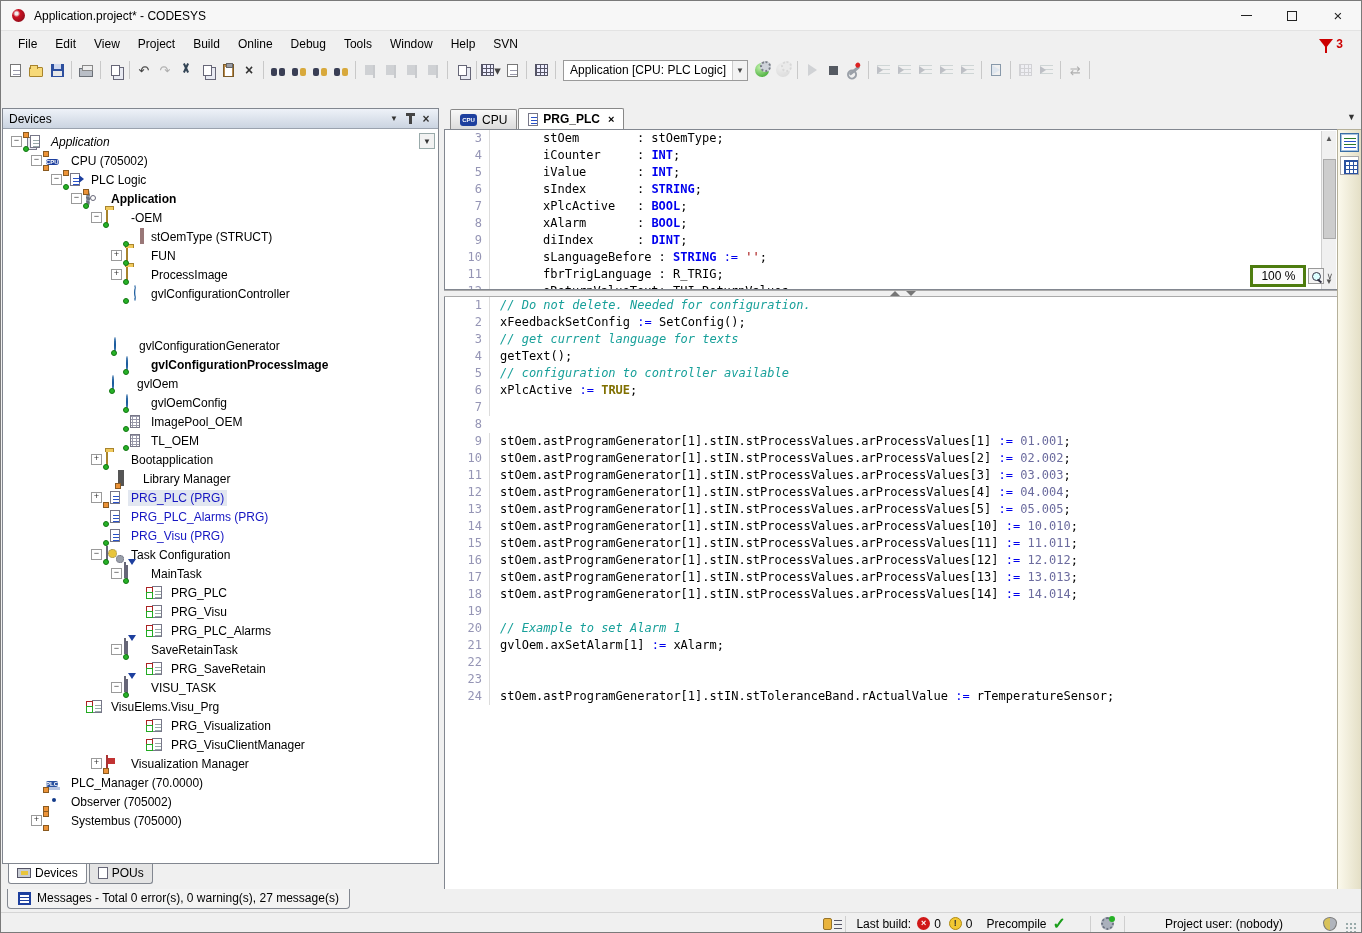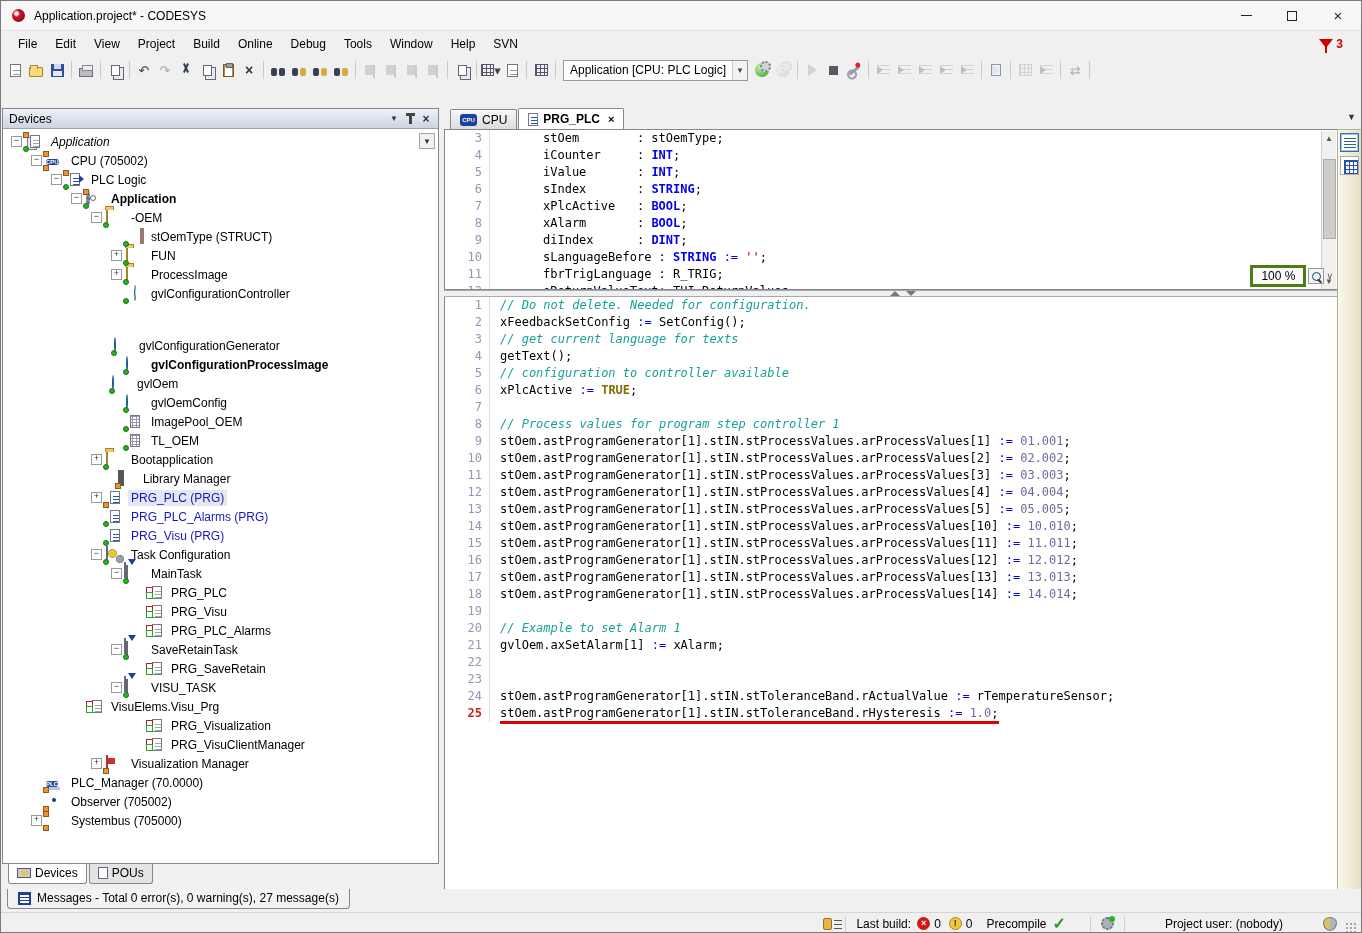"// Process values for program" span.ct { html: <span><span>// Process values for program step controller 1</span></span> -> none }
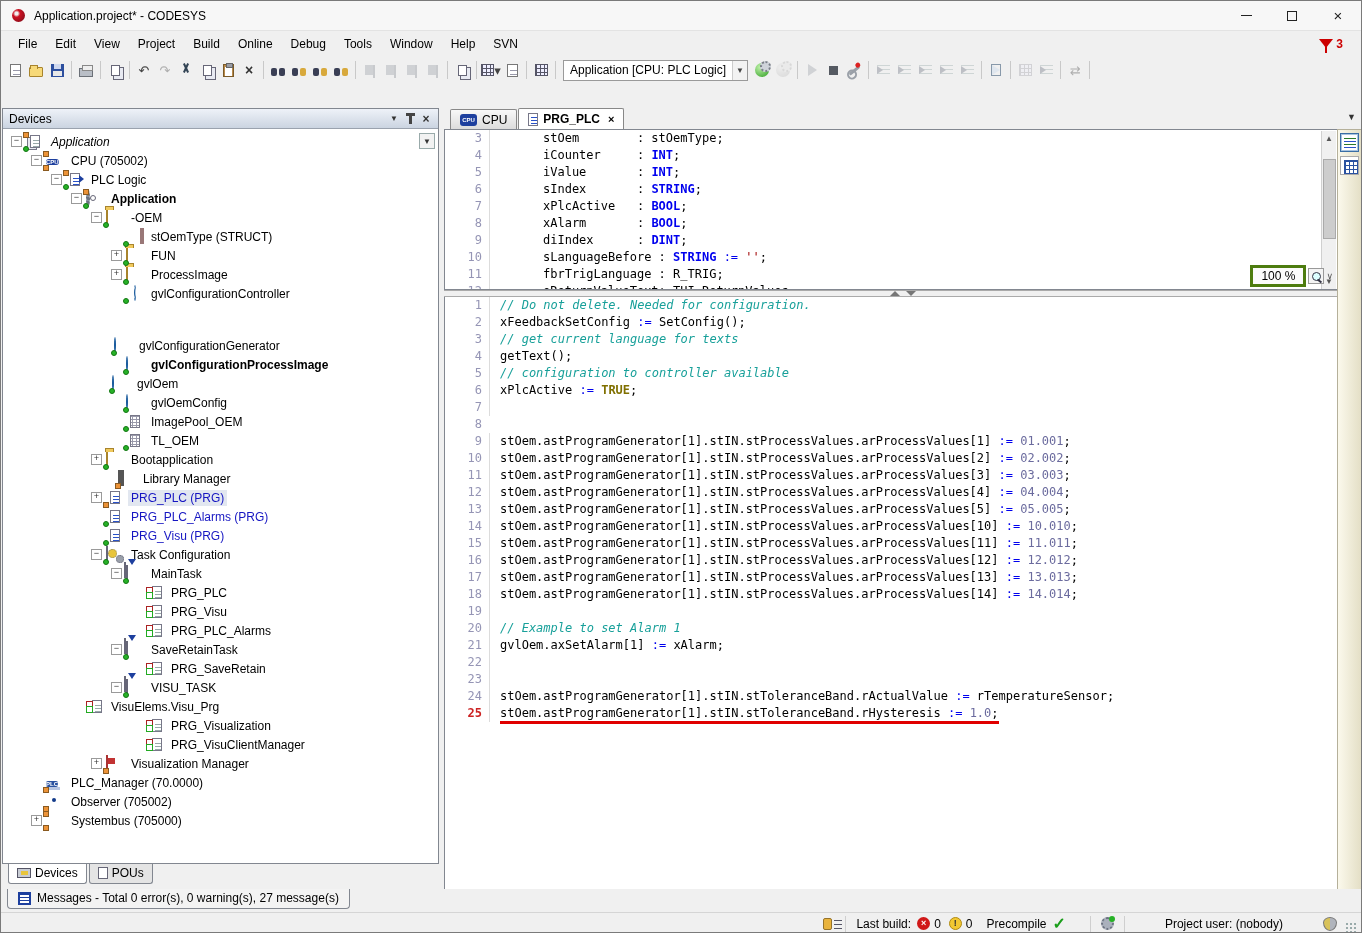"25" div.cl { html: <div><span>25</span><span><span><span>stOem.astProgramGenerator[1].stIN.stToleranceBand.rHysteresis </span><span>:=</span><span> </span><span>1.0</span><span>;</span></span></span></div> -> none }
